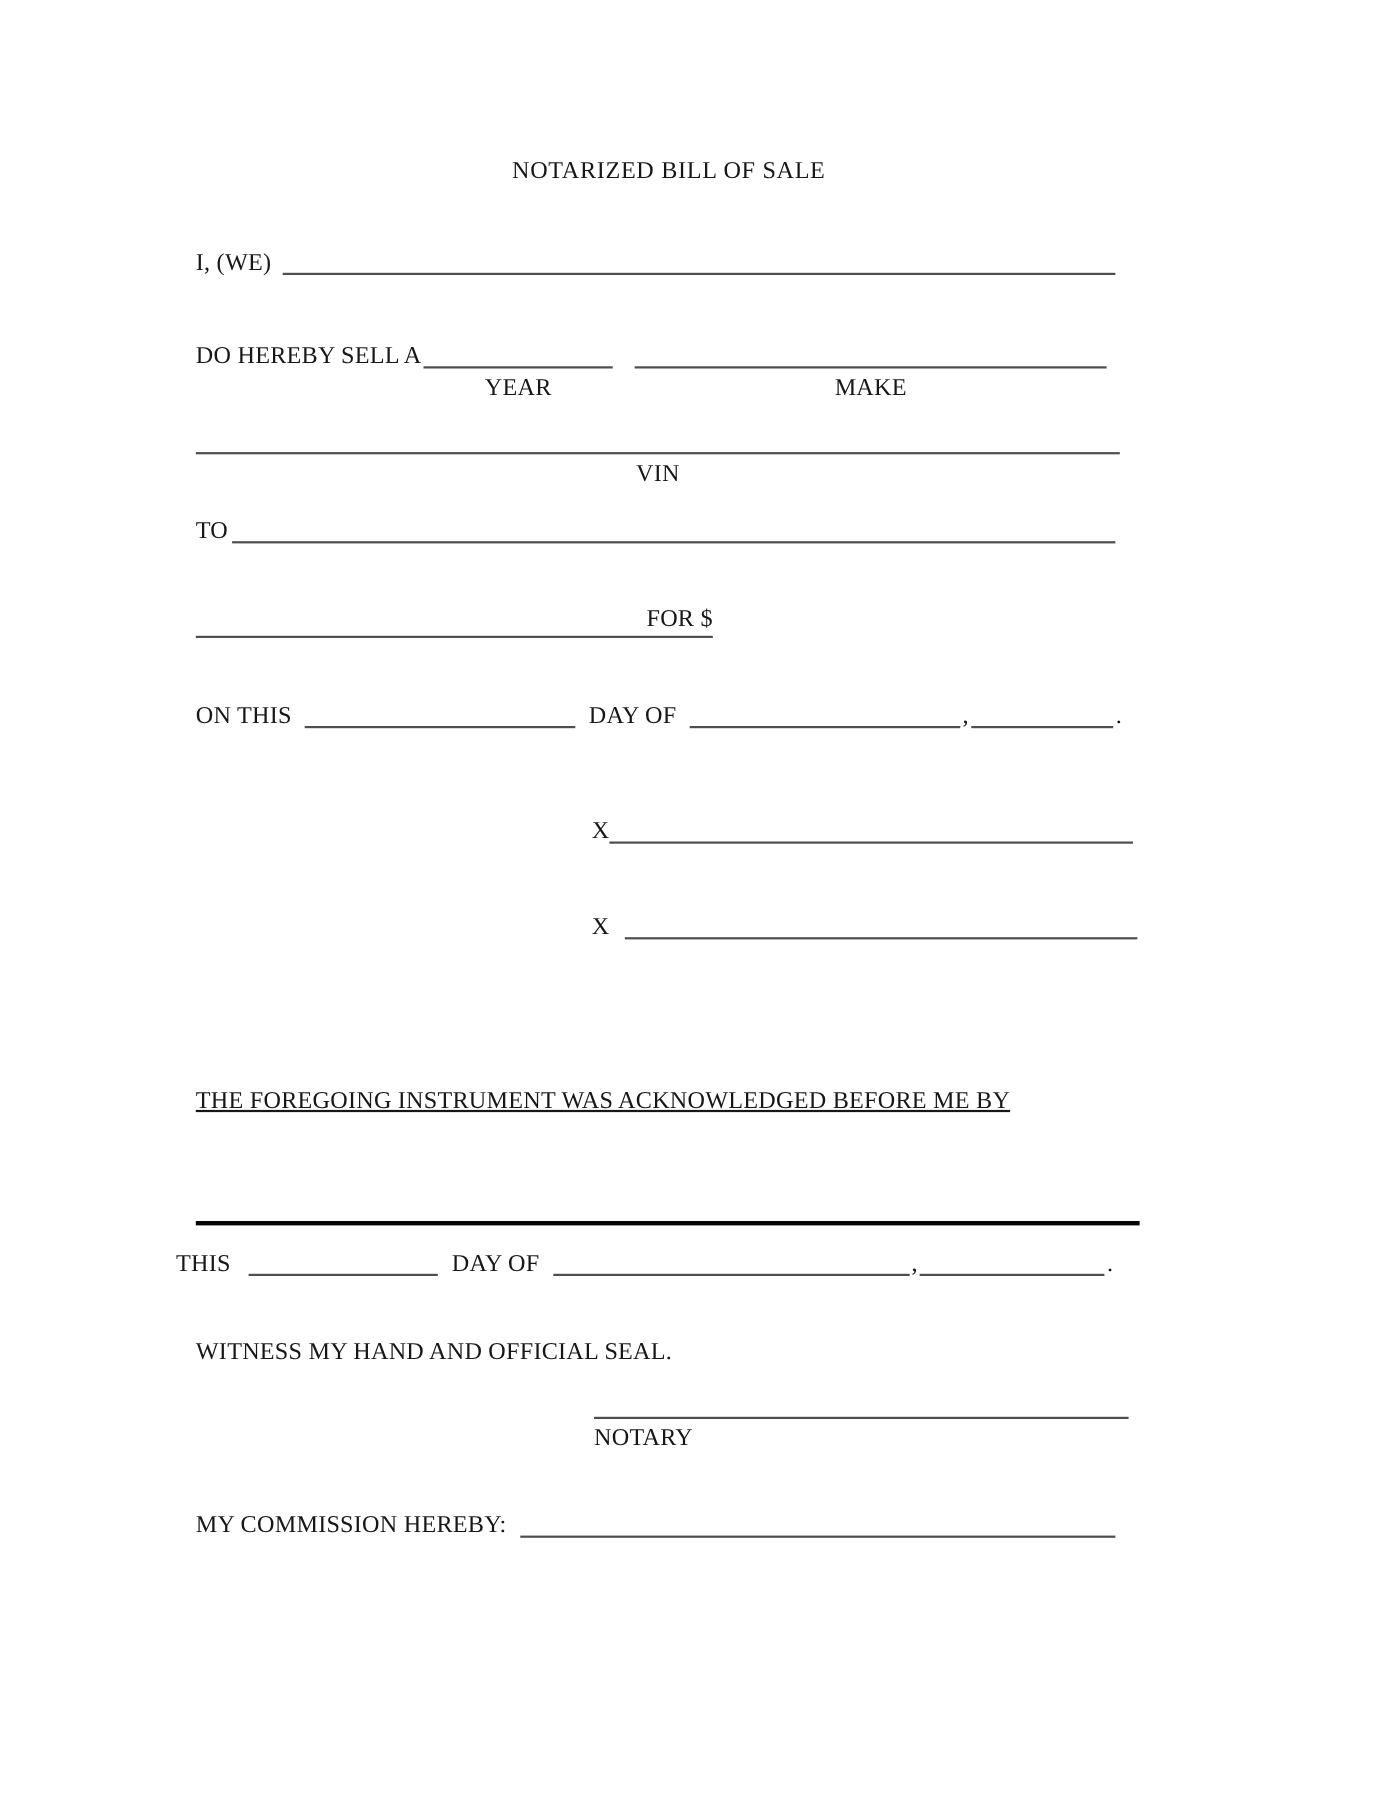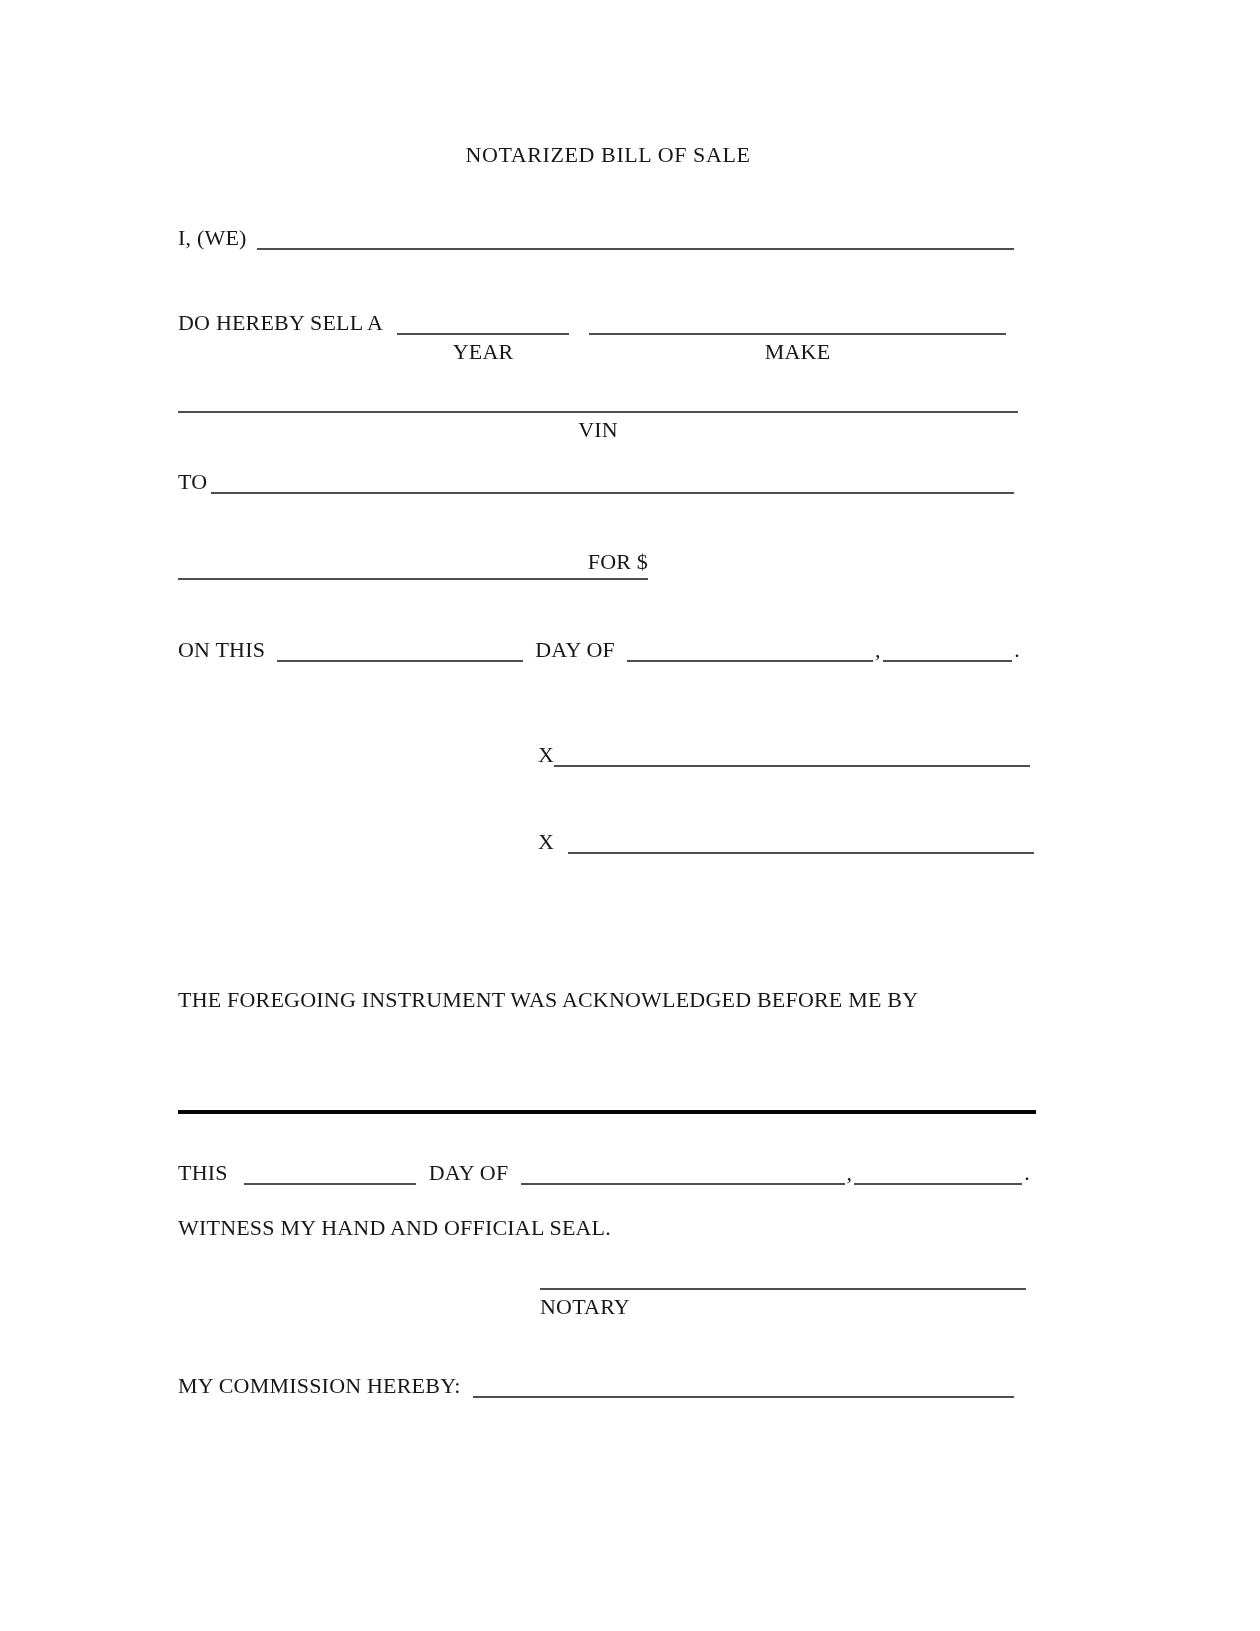"DO HEREBY SELL A" span.lbl { margin-right: 14px -> 2px }
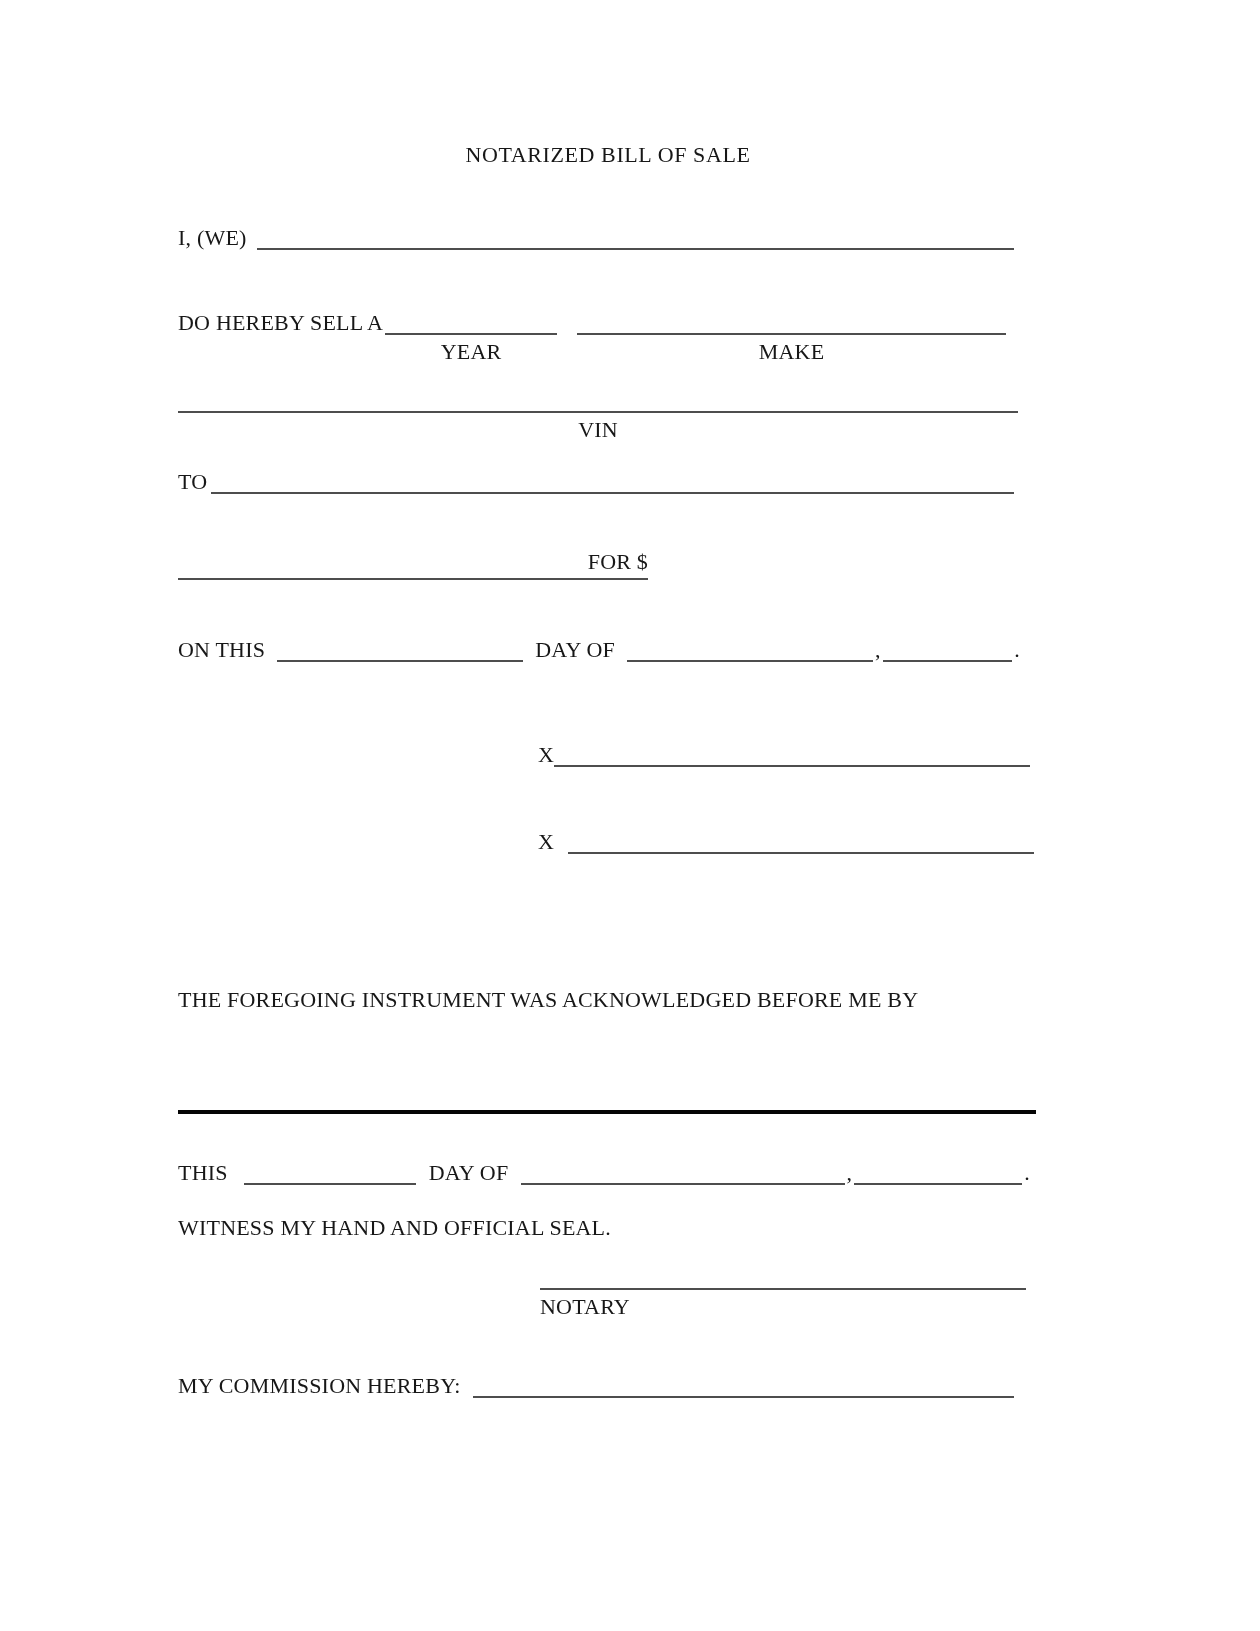"THE FOREGOING INSTRUMENT WAS" div.row { text-decoration: none -> underline }
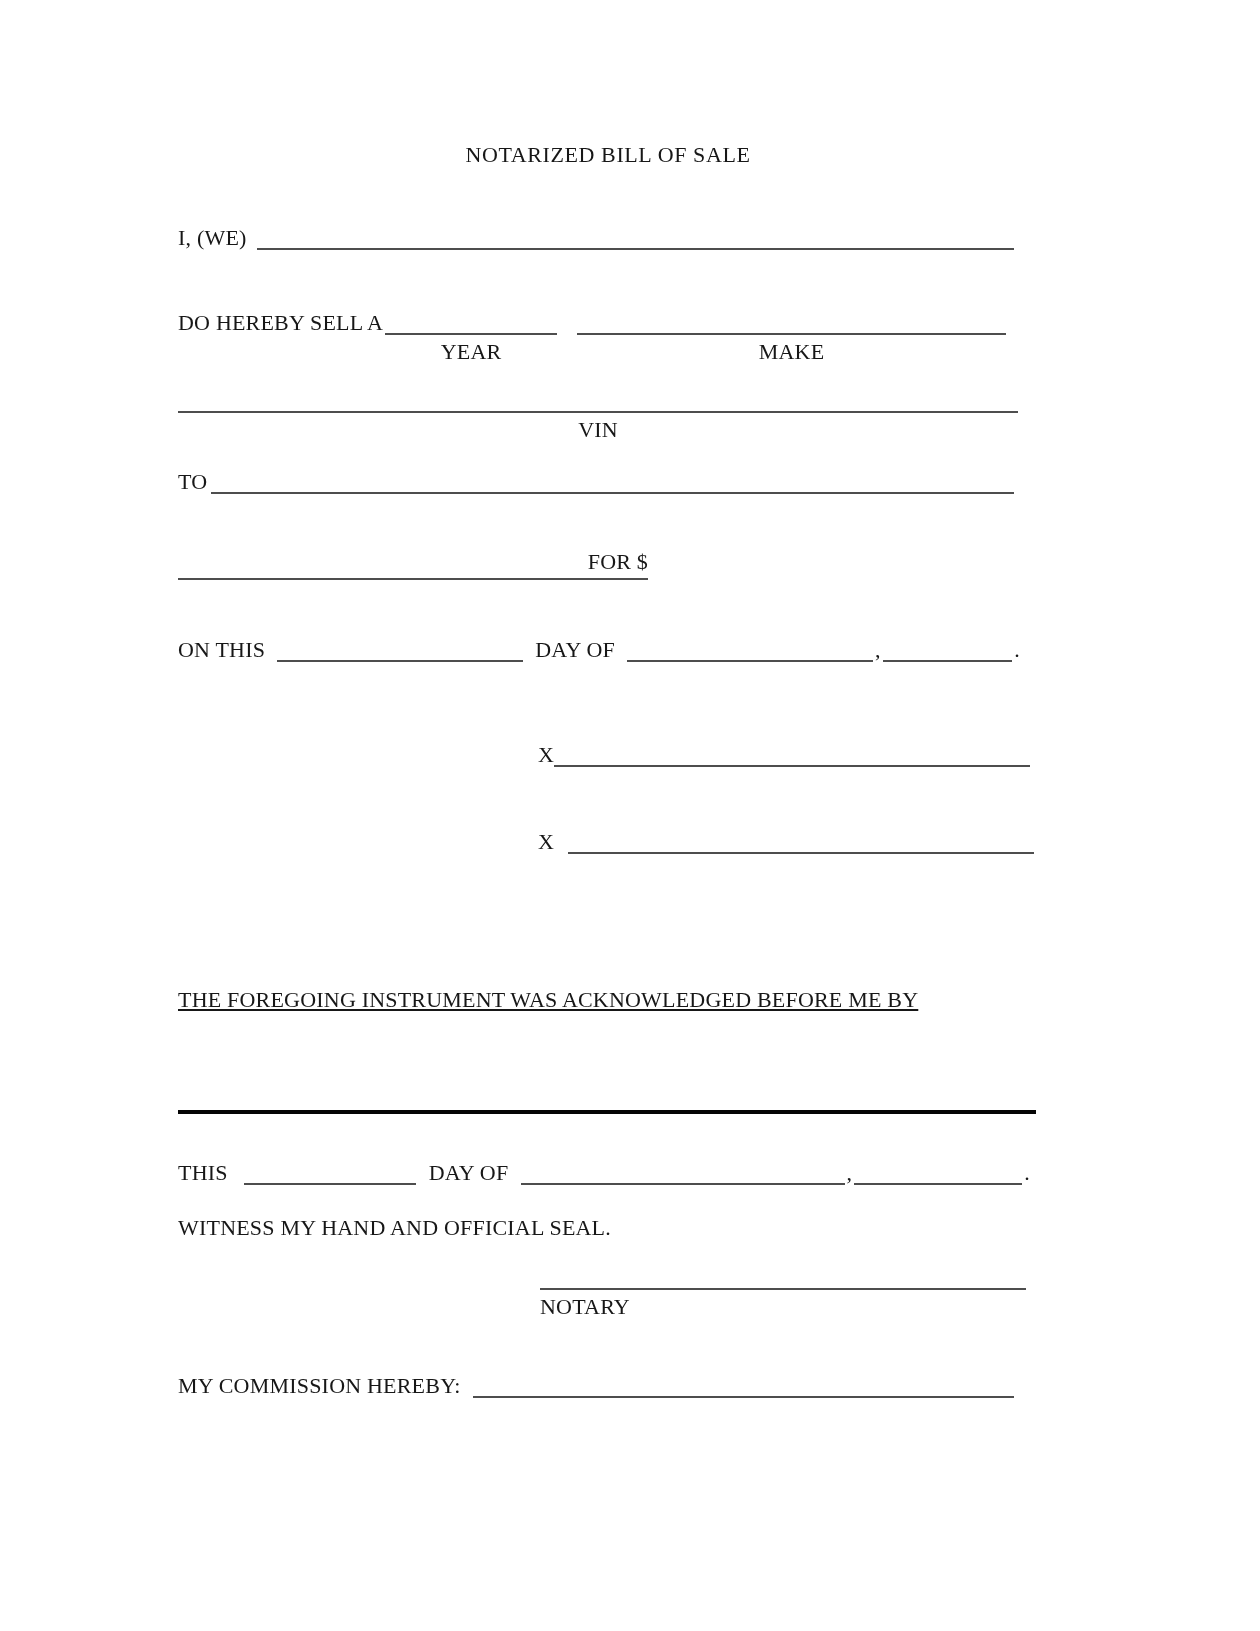"THIS" div.row { left: 178px -> 160px; margin-top: 25px -> none }
